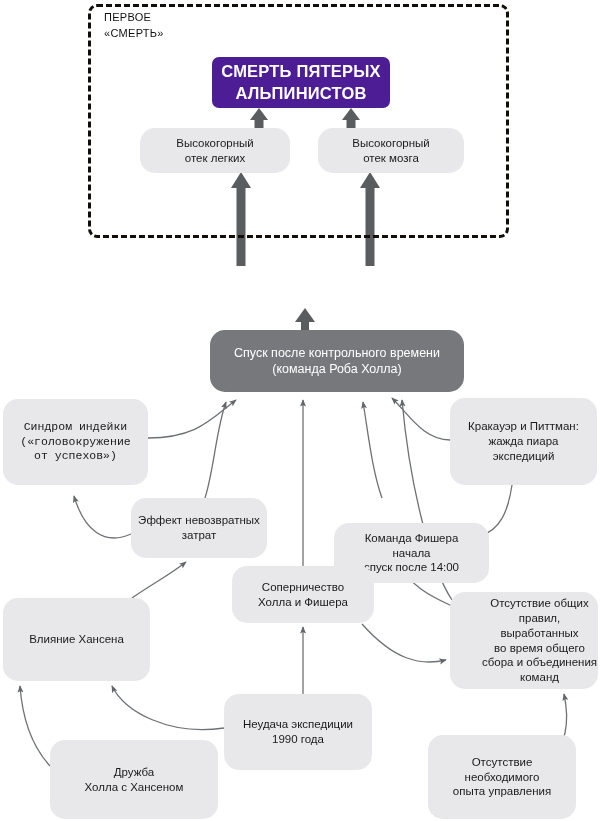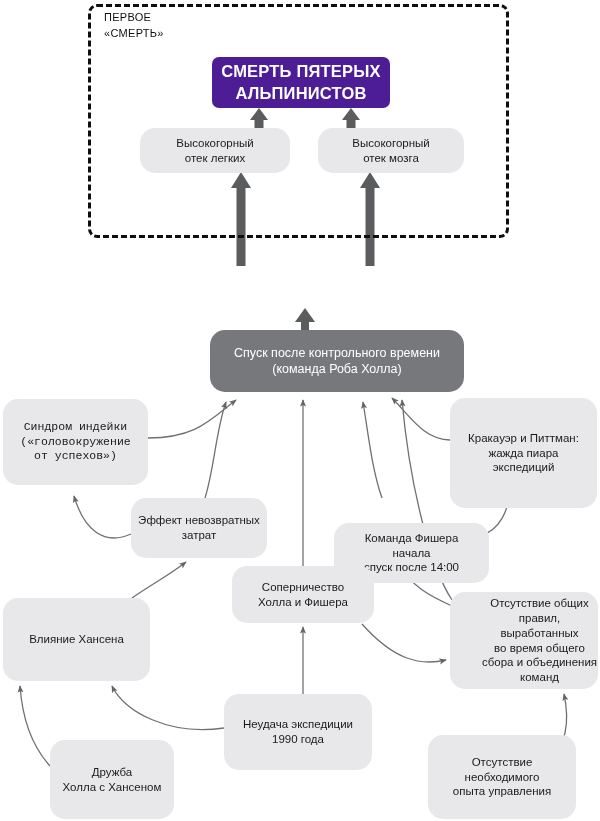"Кракауэр и Питтман:" div.node { height: 110px -> 87px }
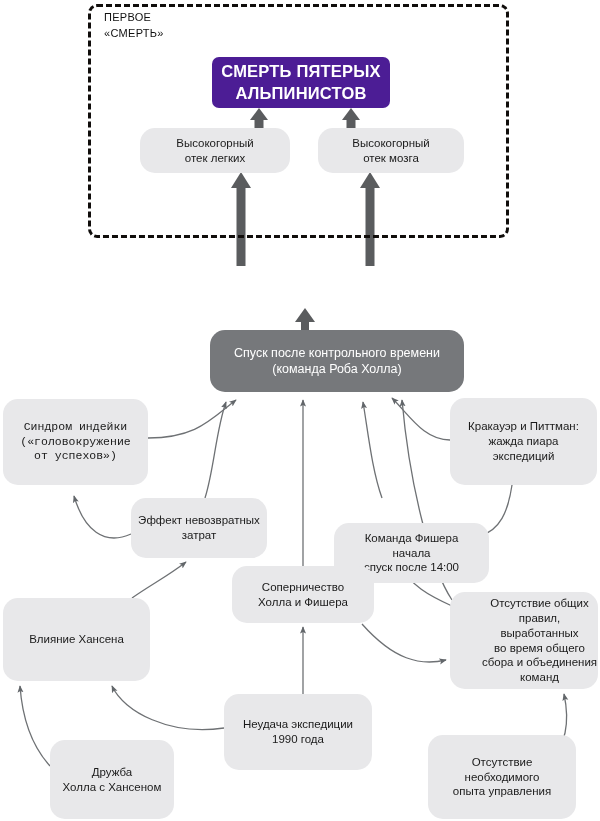"Дружба" div.node { width: 124px -> 168px }
